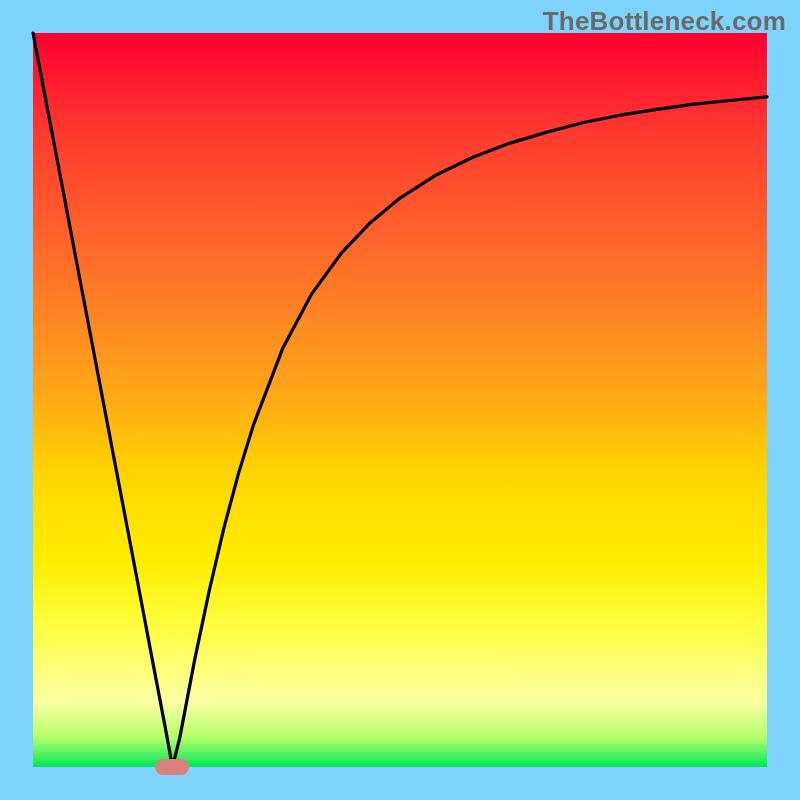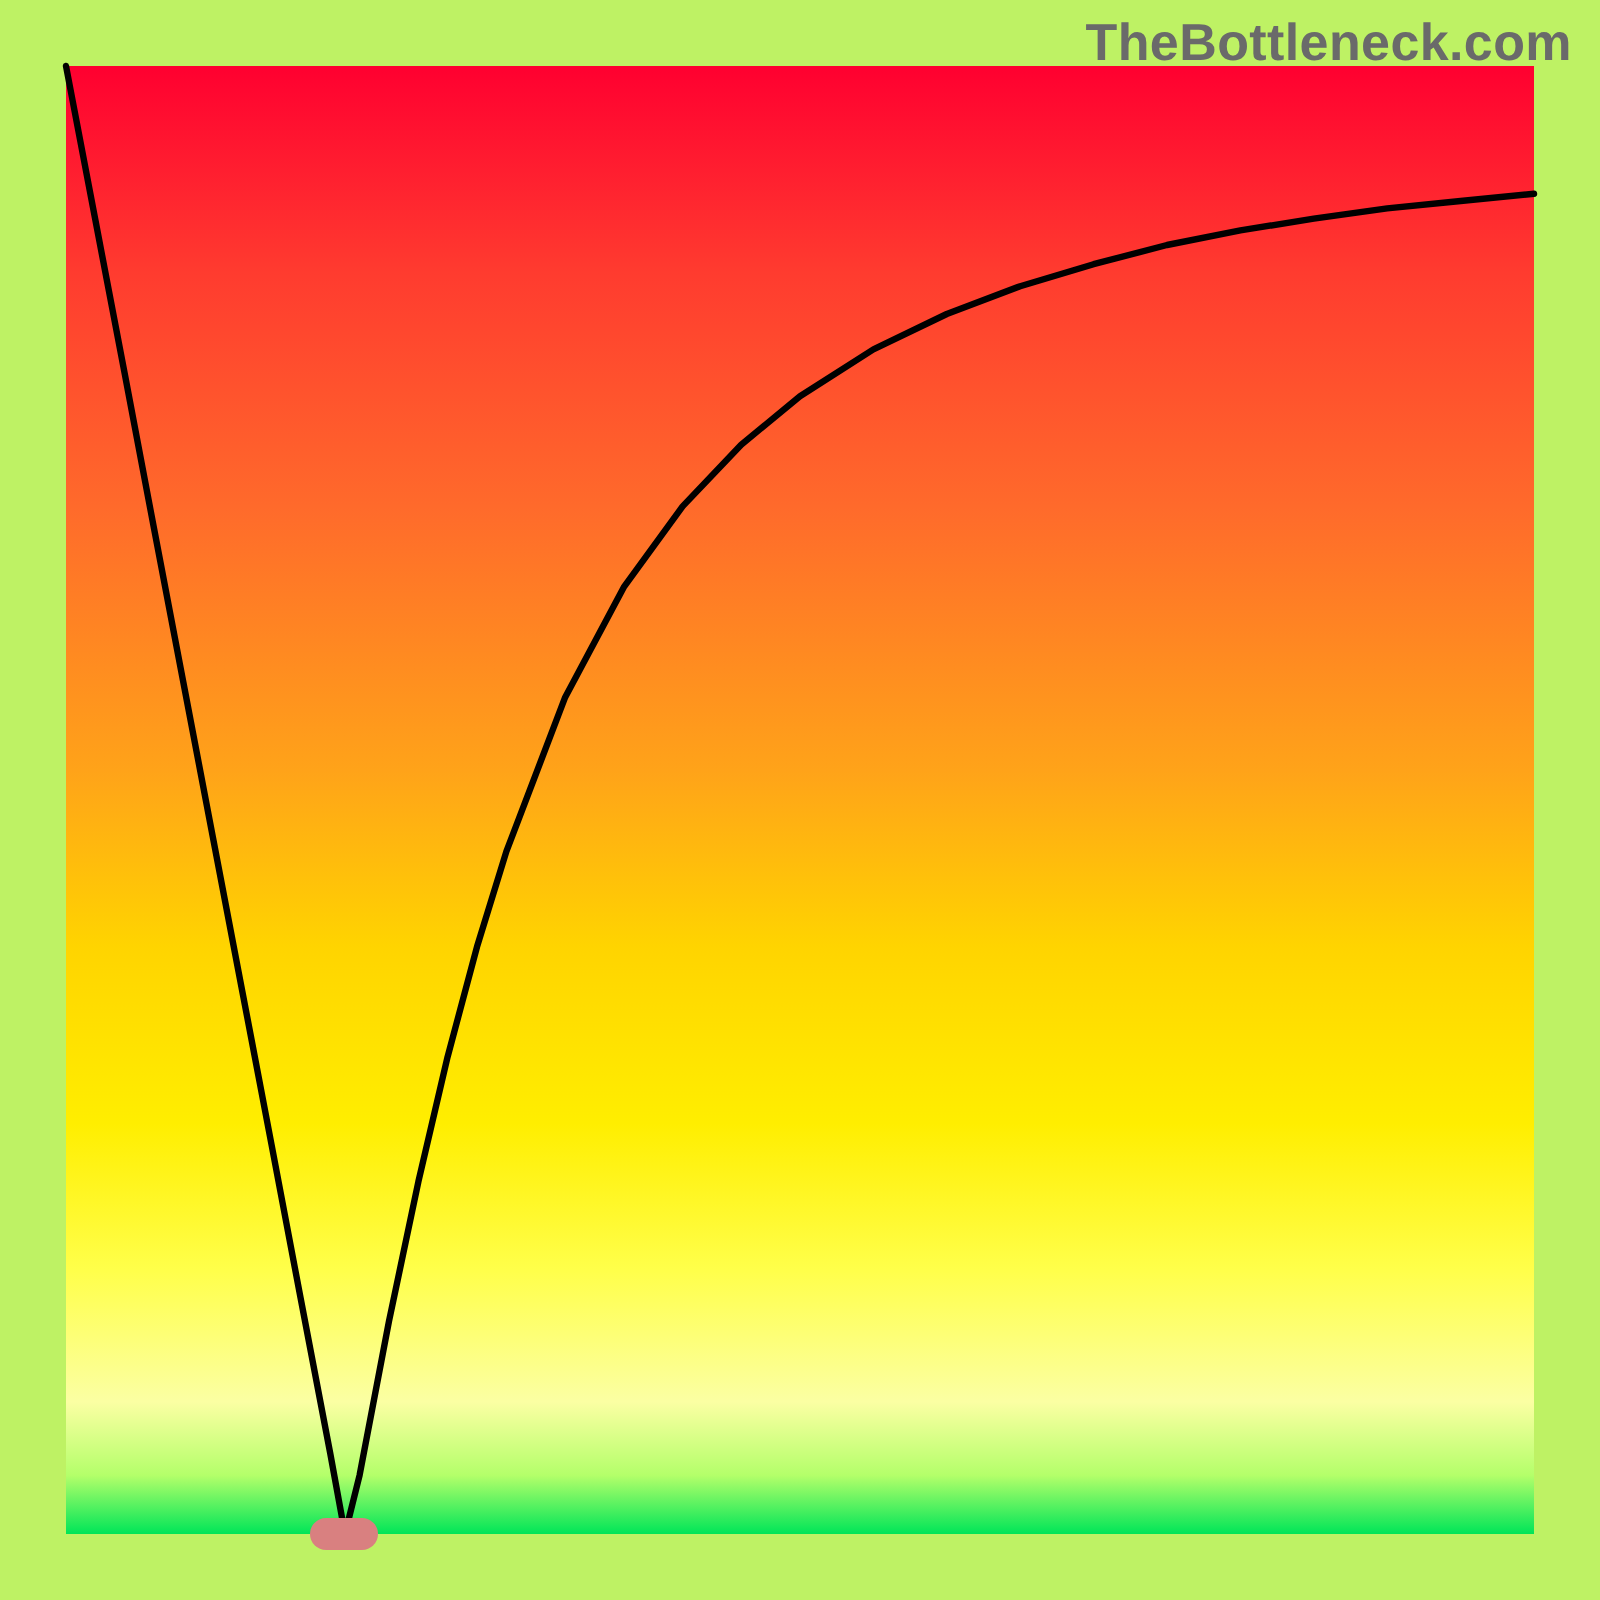"TheBottleneck.com" .frame { background: #bef264 -> #7dd3fc }
